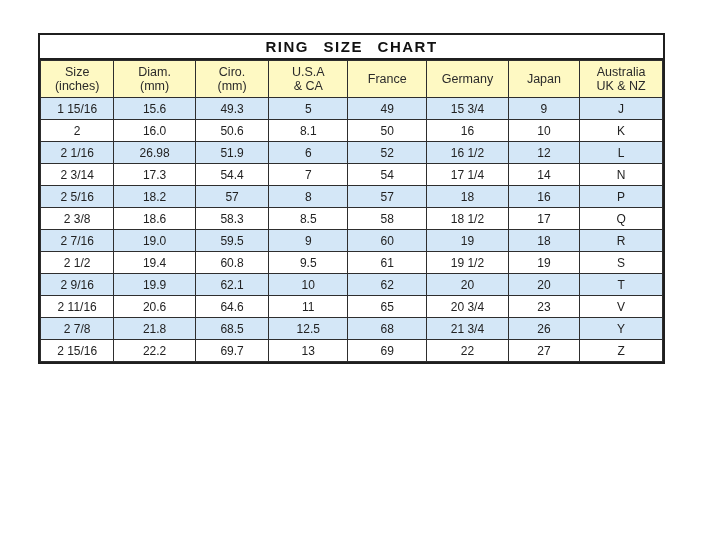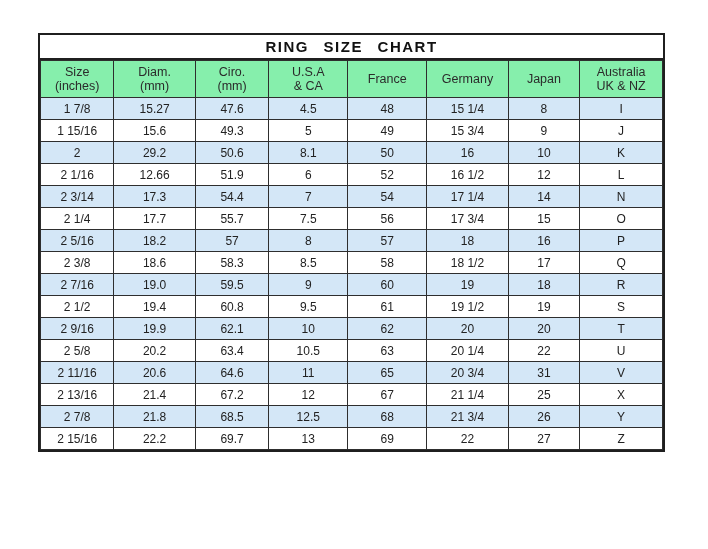"Size" table.ring-table th { background: #86efac -> #fef9c3 }
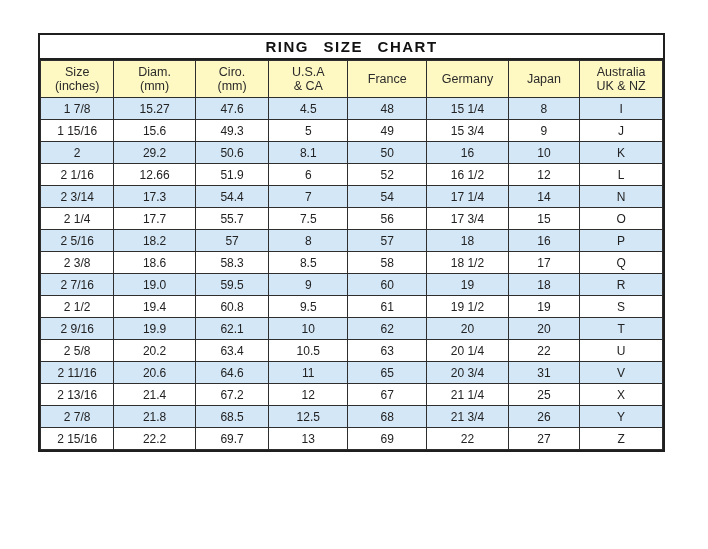"1 7/8" tr { html: <tr> <td>1 7/8</td> <td>15.27</td> <td>47.6</td> <td>4.5</td> <td>48</td> <td>15 1/4</td> <td>8</td> <td>I</td> </tr> -> none }
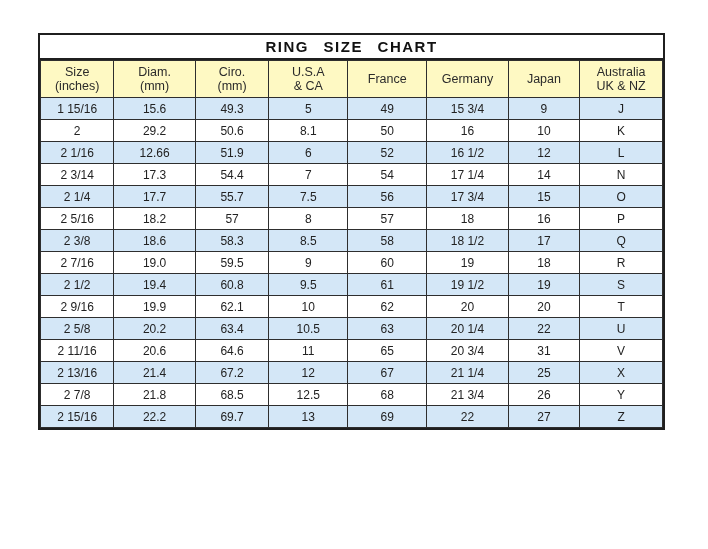"29.2" td { text: 29.2 -> 16.0 }
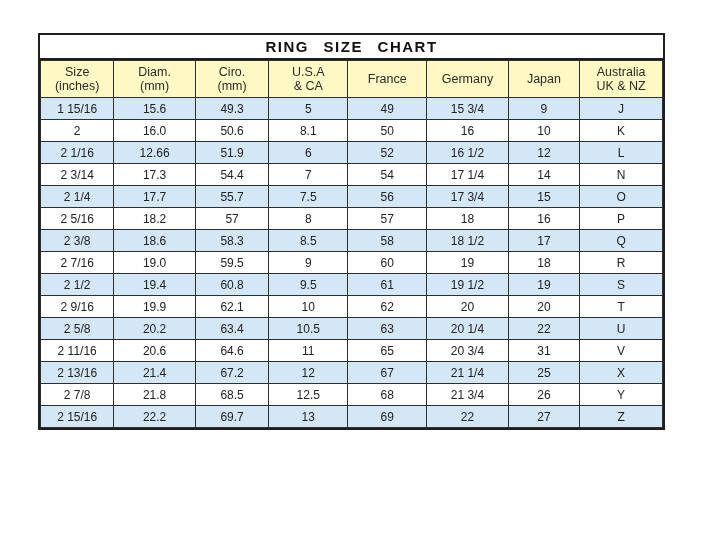"12.66" td { text: 12.66 -> 26.98 }
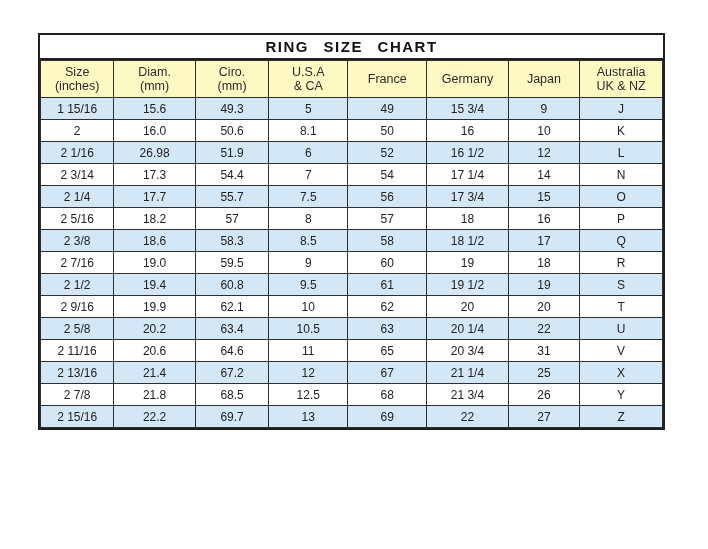"2 1/4" tr { html: <tr> <td>2 1/4</td> <td>17.7</td> <td>55.7</td> <td>7.5</td> <td>56</td> <td>17 3/4</td> <td>15</td> <td>O</td> </tr> -> none }
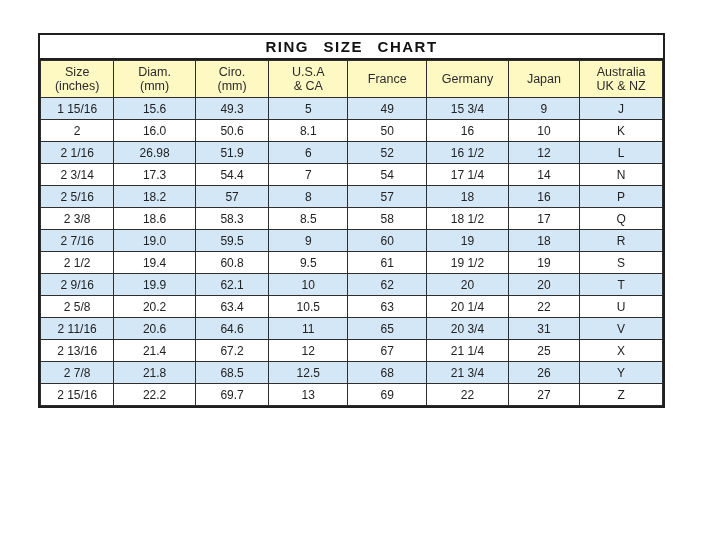"2 5/8" tr { html: <tr> <td>2 5/8</td> <td>20.2</td> <td>63.4</td> <td>10.5</td> <td>63</td> <td>20 1/4</td> <td>22</td> <td>U</td> </tr> -> none }
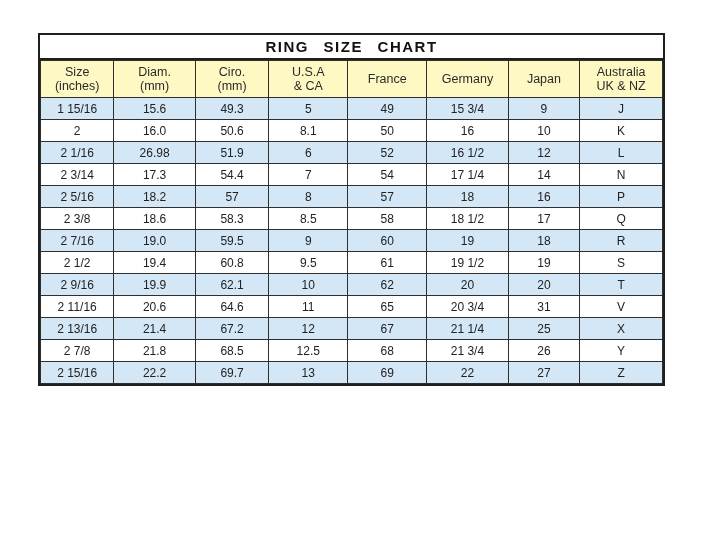"31" td { text: 31 -> 23 }
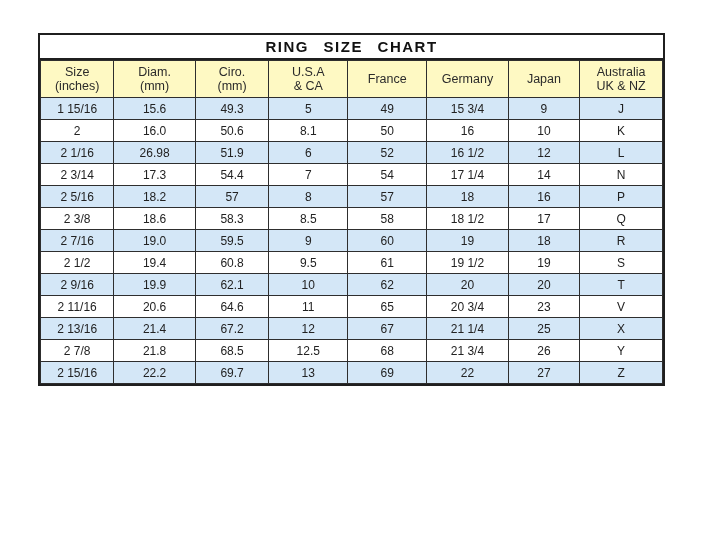"2 13/16" tr { html: <tr> <td>2 13/16</td> <td>21.4</td> <td>67.2</td> <td>12</td> <td>67</td> <td>21 1/4</td> <td>25</td> <td>X</td> </tr> -> none }
